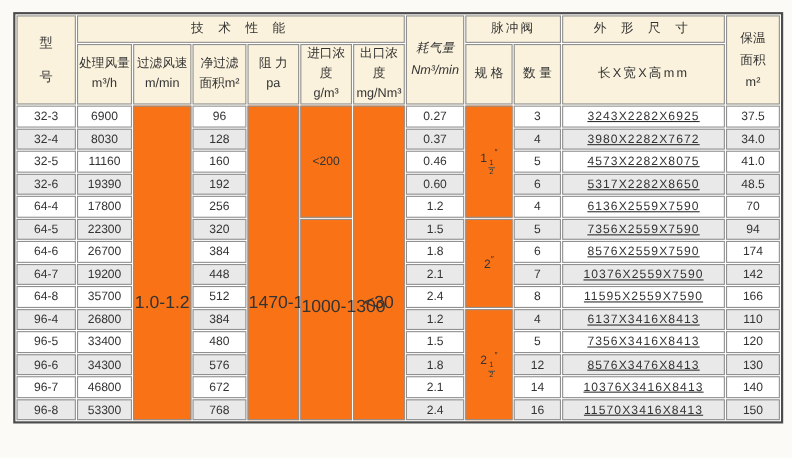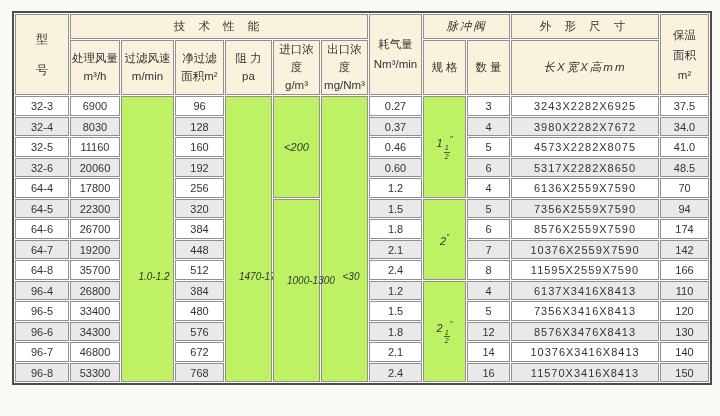"脉冲阀" th.mid-sp { font-style: italic -> none }
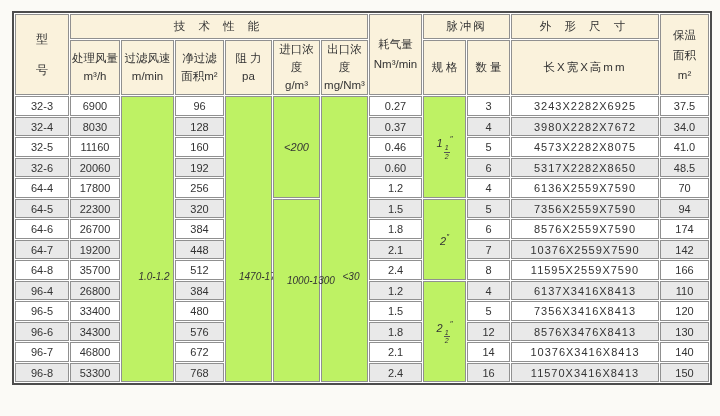"耗气量" th.gas-head { font-style: none -> italic }
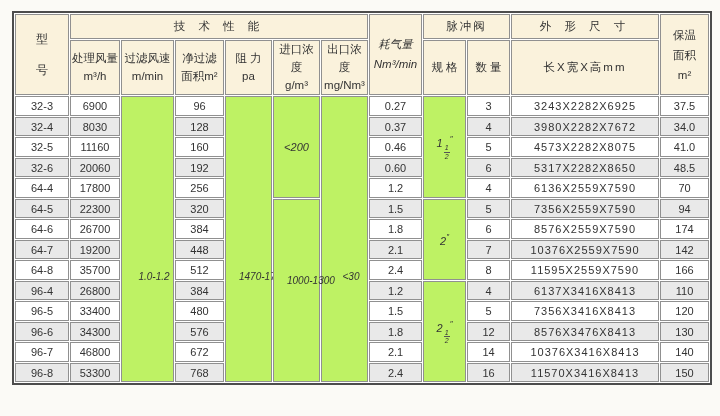"3243X2282X6925" td.dims-cell { text-decoration: none -> underline }
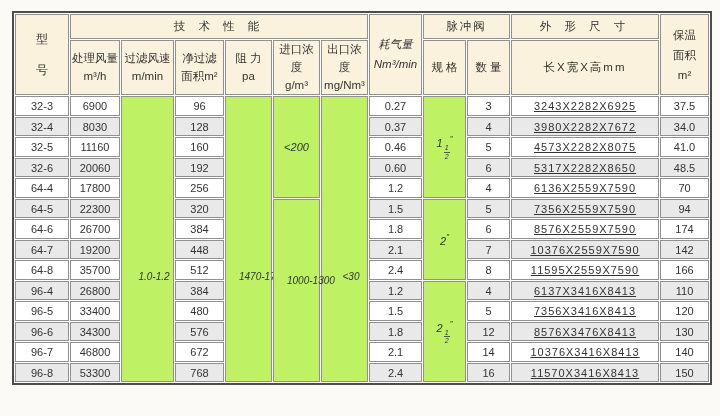"<200" td.merged { background: #bef264 -> #f97316; font-style: italic -> none }
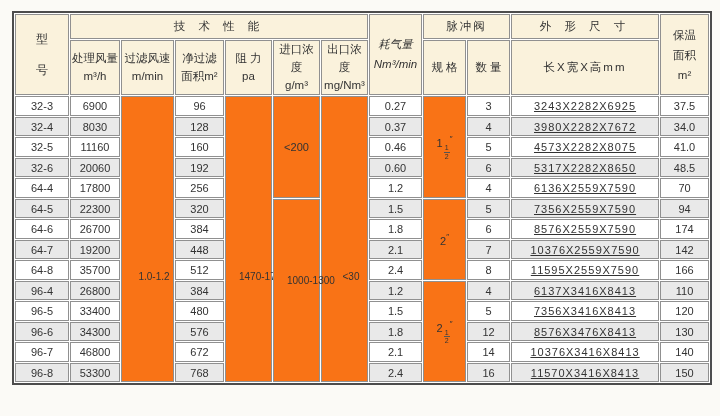"20060" td.band { text: 20060 -> 19390 }
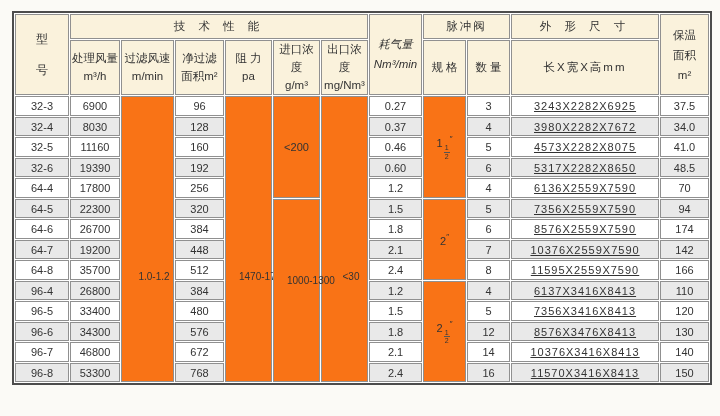"1.0-1.2" td.merged .float { font-size: 10px -> 16px; left: 13px -> 0 }
